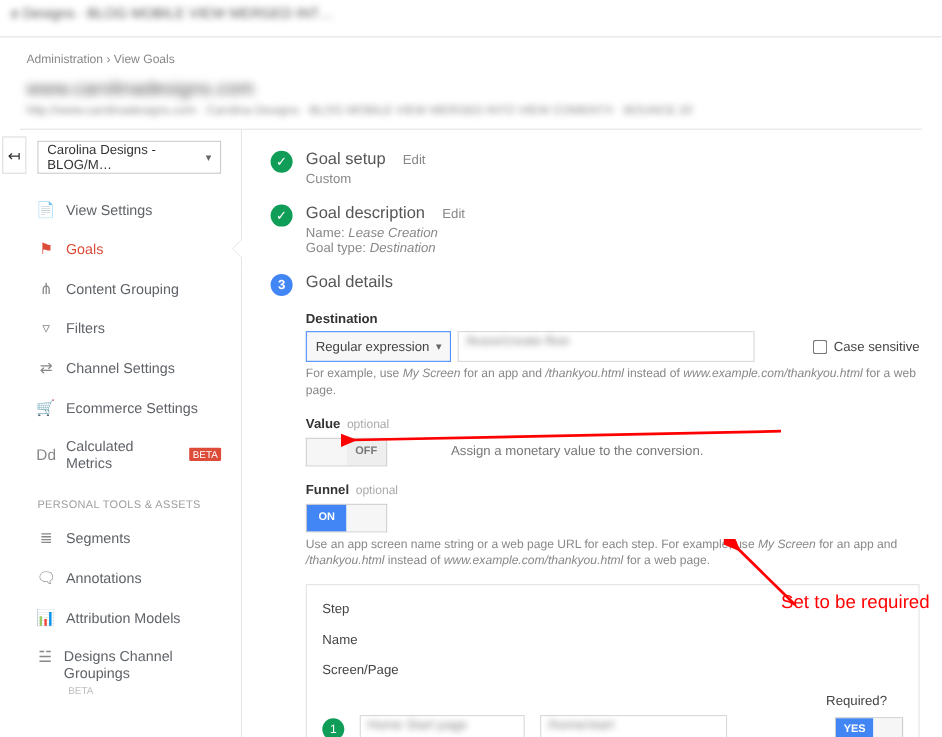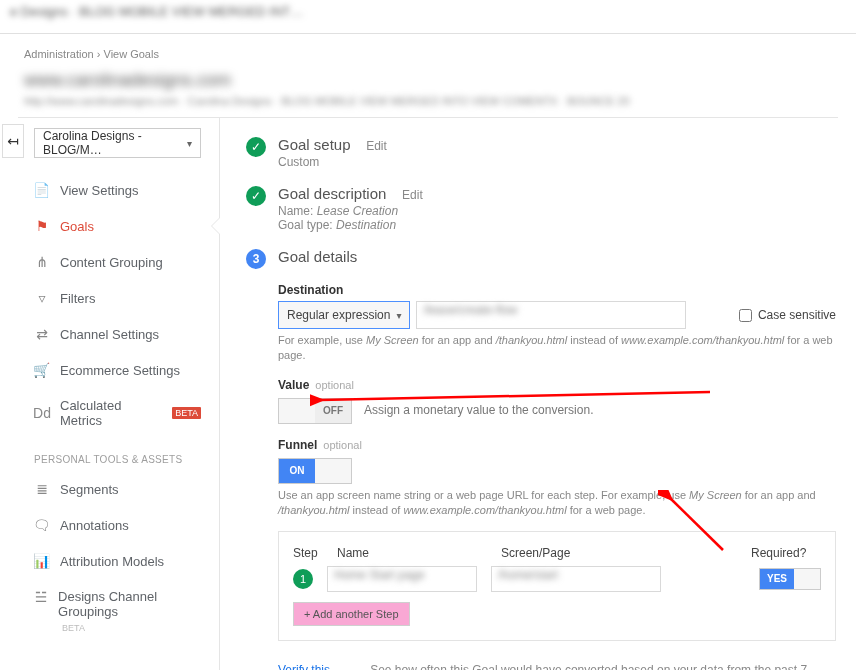"OFF" div { gap: none -> 46px }
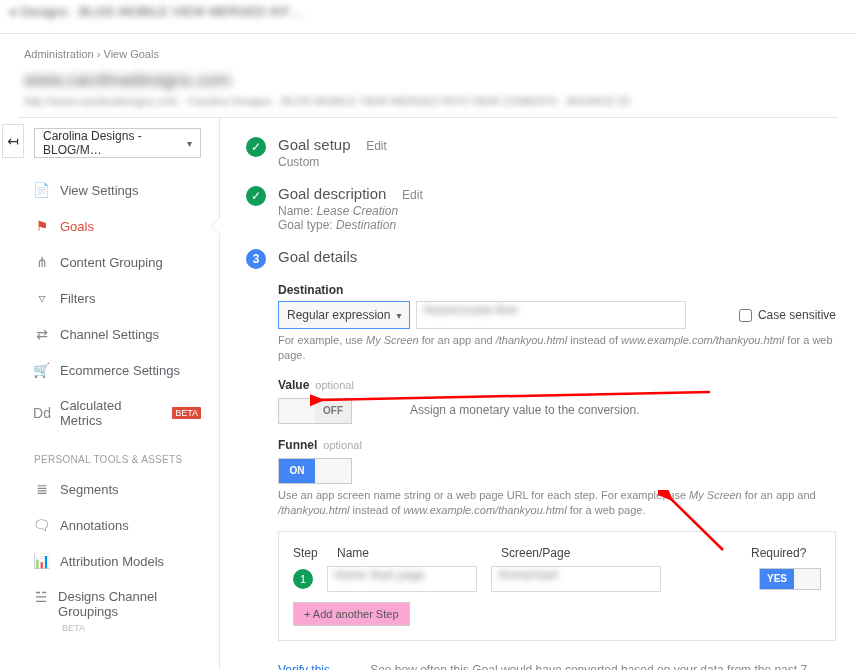"Step" .ft-header { flex-direction: none -> column }
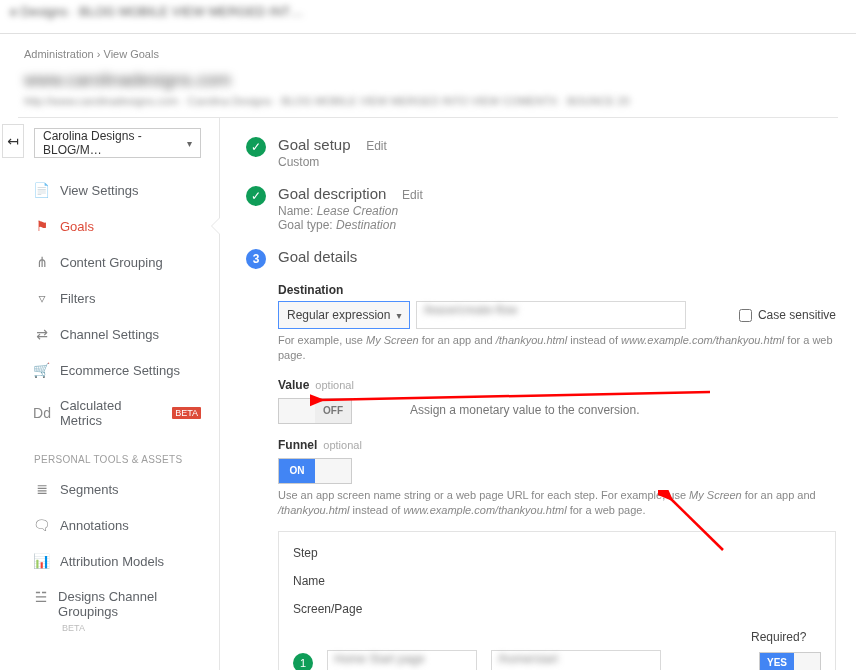"Set to be required" div.anno { html: none -> <div>Set to be required</div> }
